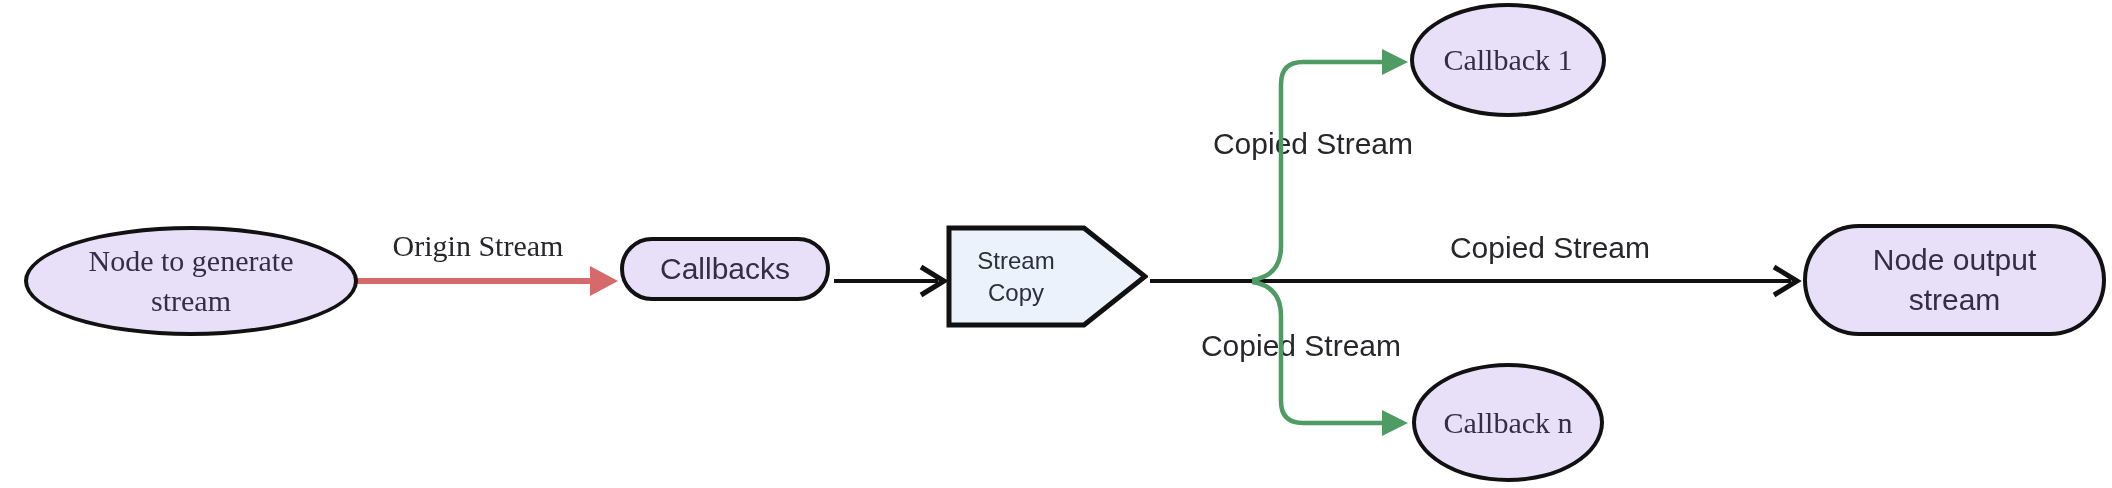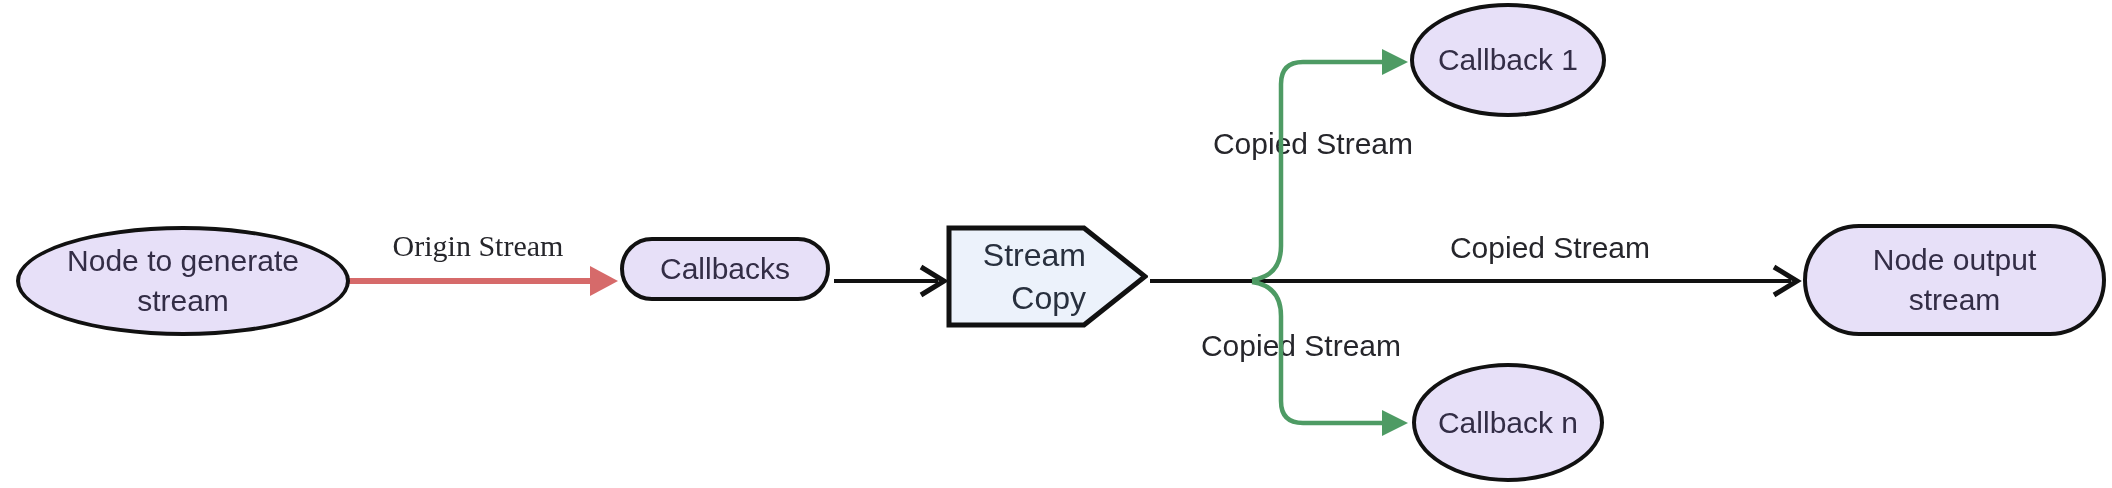"Callback 1" .ellipse { font-family: none -> Liberation Serif, serif }
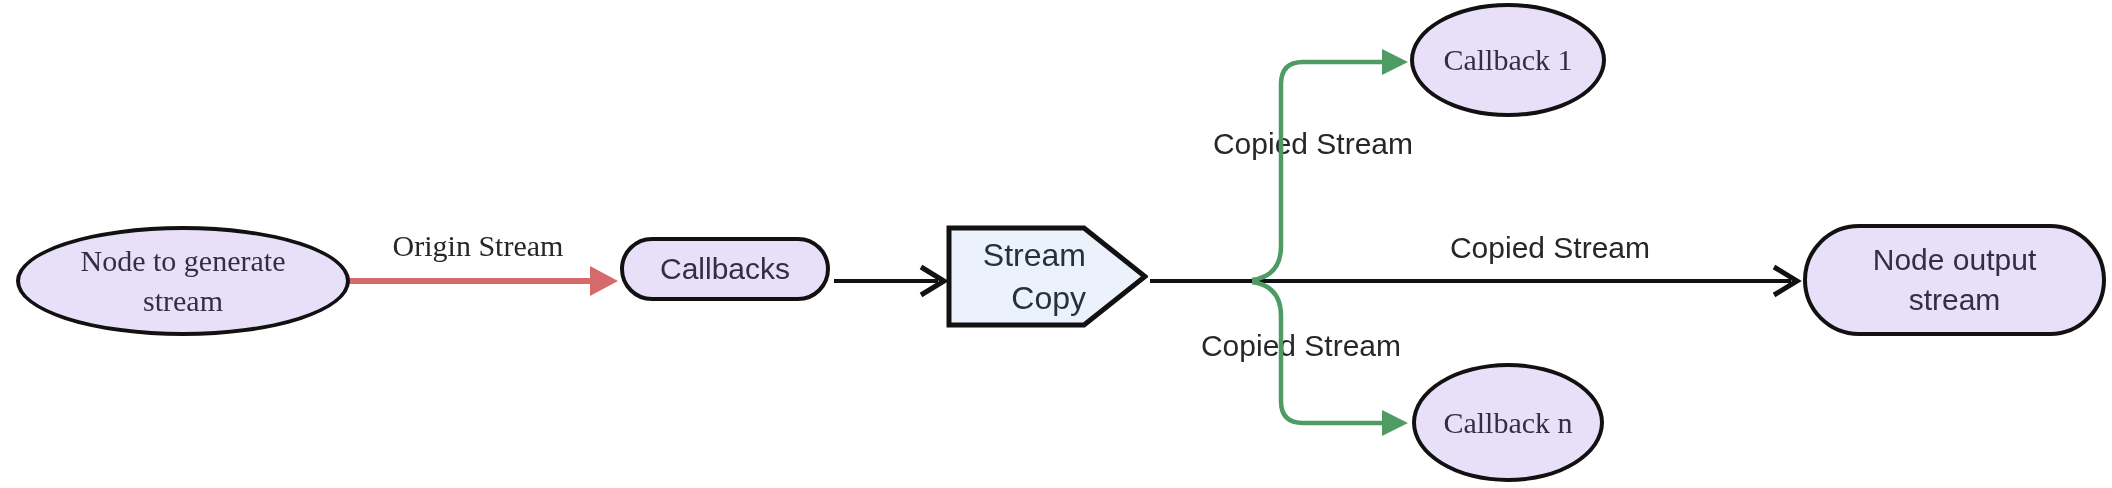"Node to generate stream" .n-generate { left: 16px -> 24px }
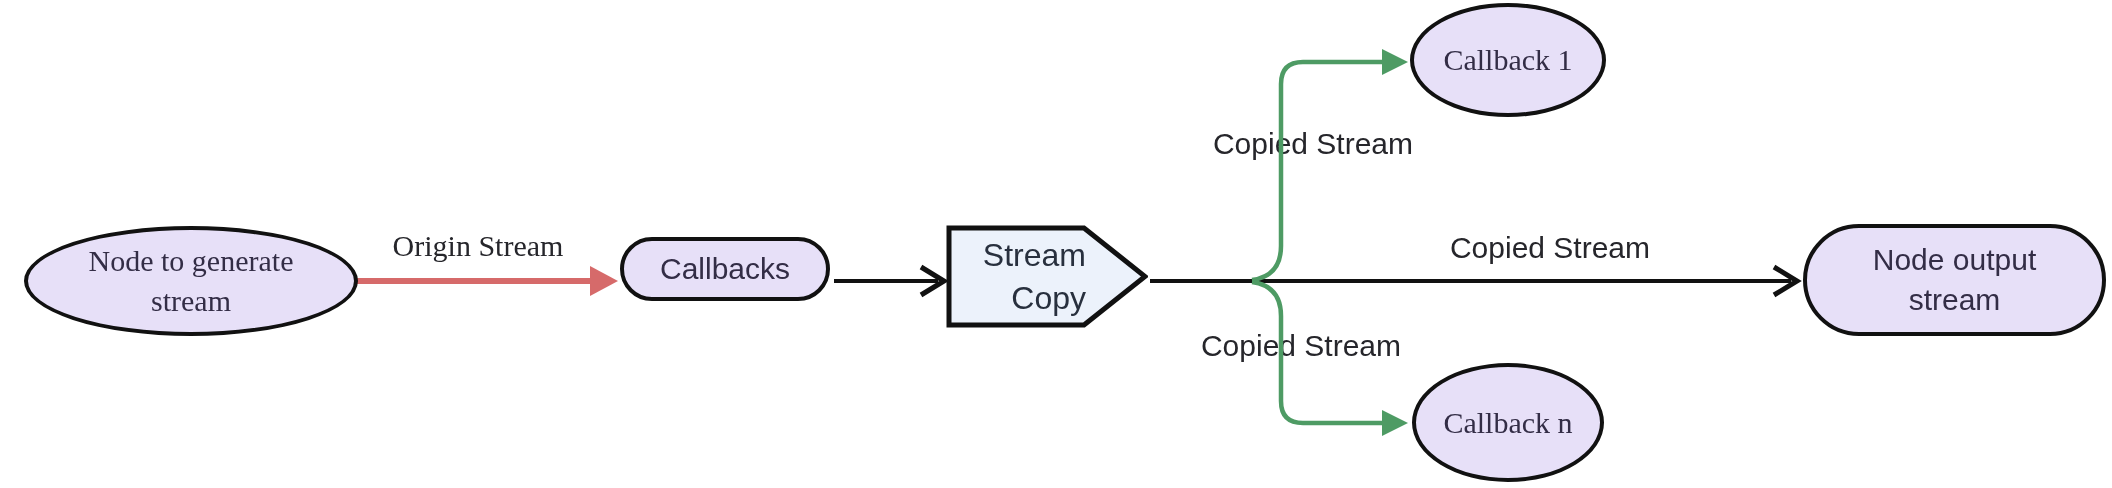"Stream Copy" .n-streamcopy .node-label { font-size: 32px -> 24px; text-align: right -> center }
